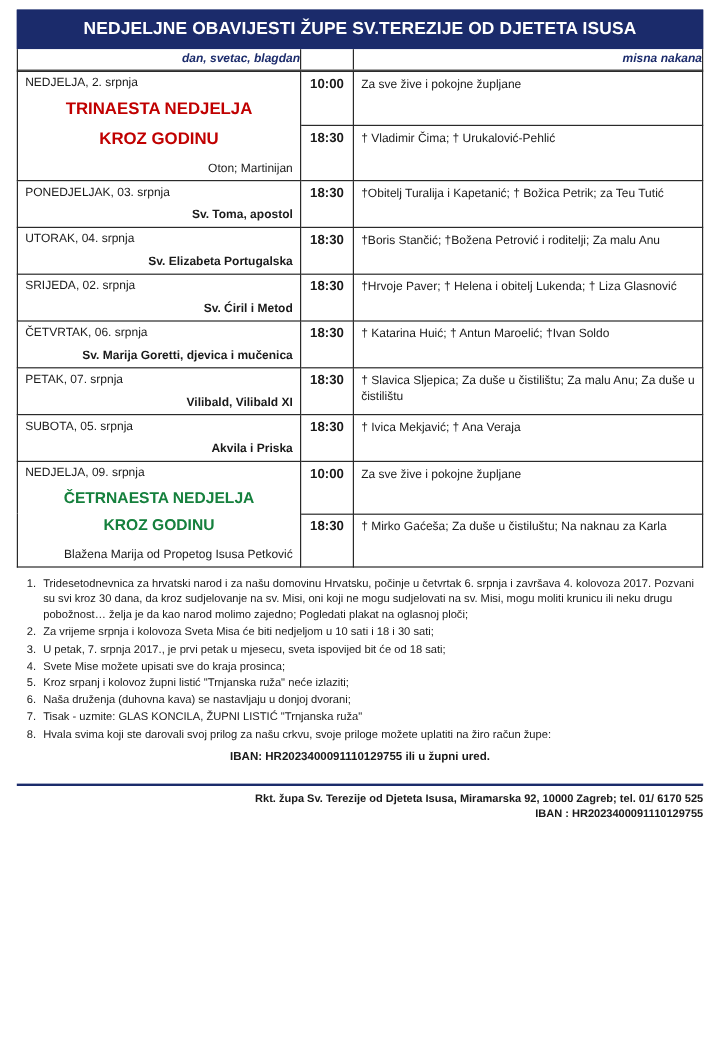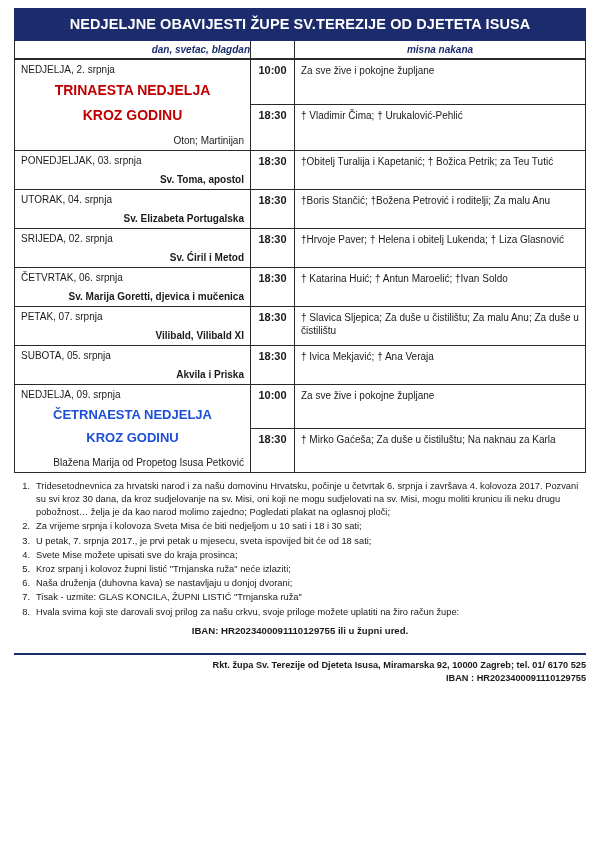"misna nakana" .subhead .sh-right { text-align: center -> right }
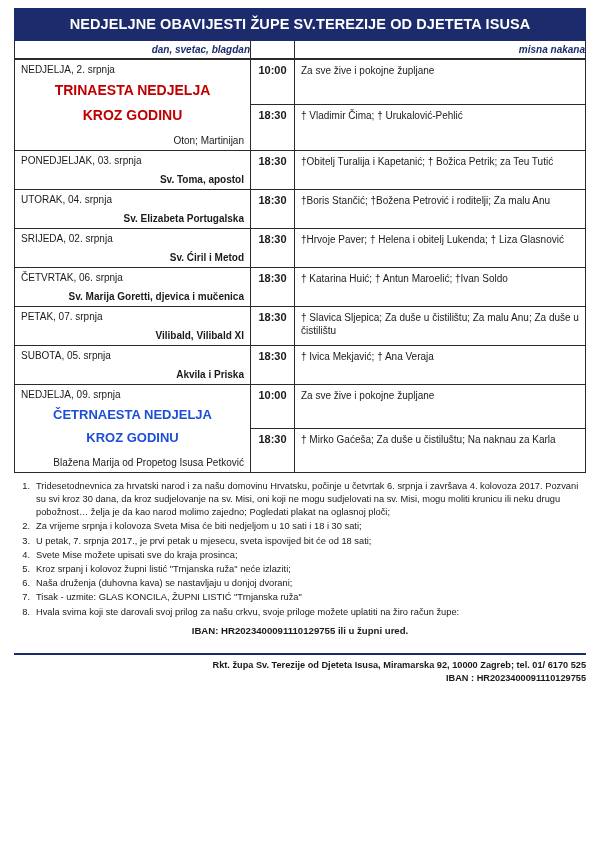"ČETRNAESTA NEDJELJA" .sunday-big2 { color: #1d4ed8 -> #15803d }
